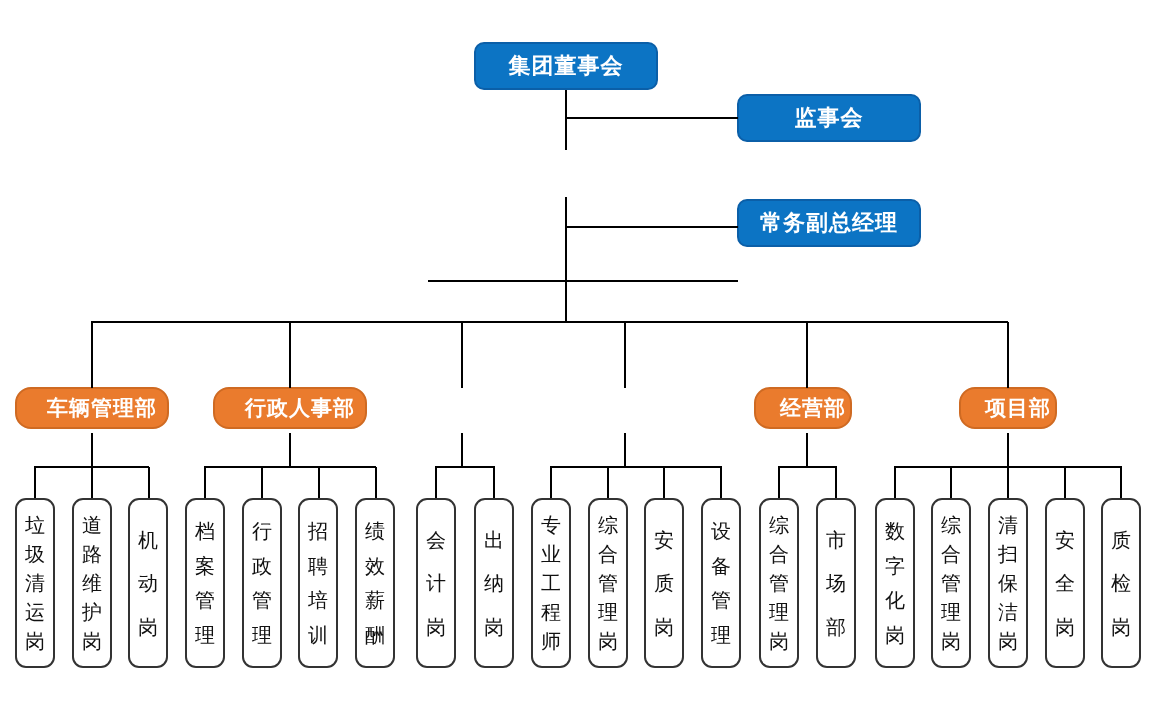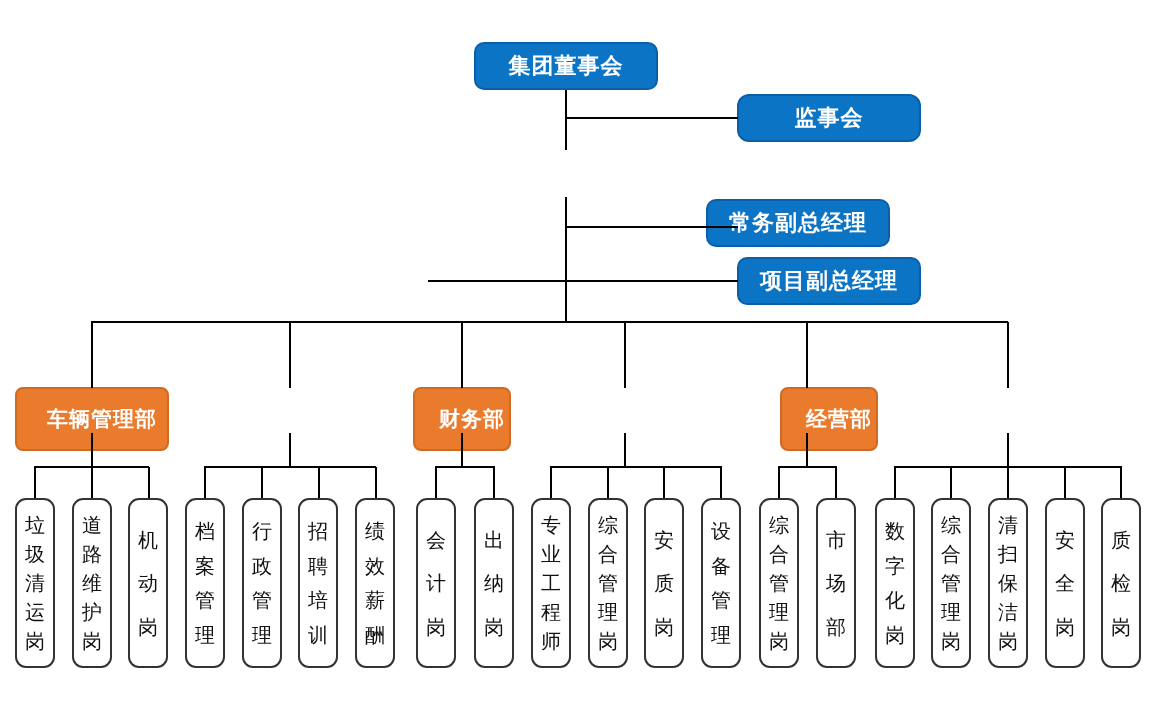"监事会" div.box { border-radius: 12px -> none }
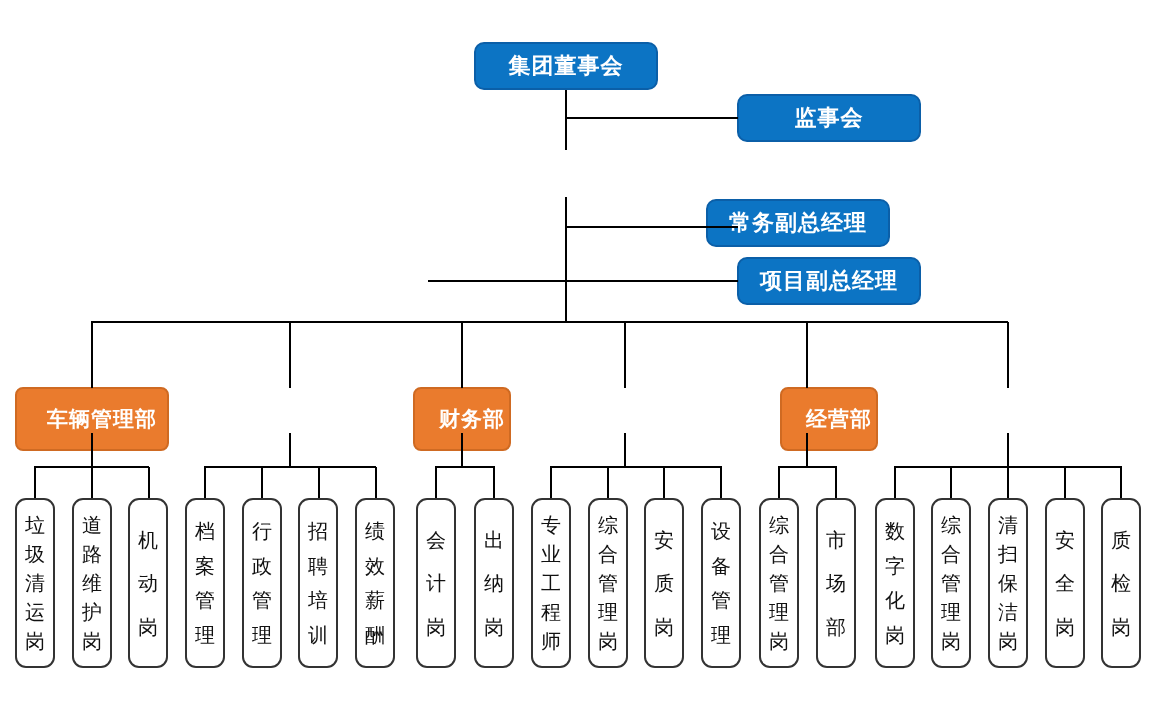"常务副总经理" div.box { left: 706px -> 737px }
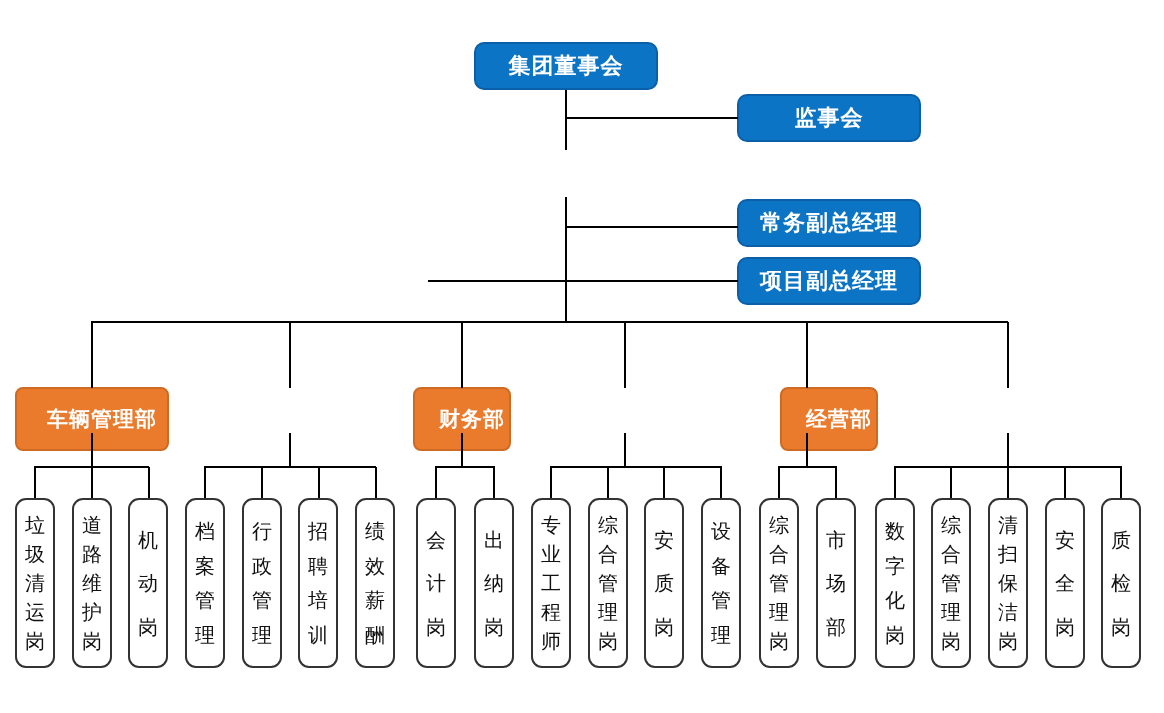"项目副总经理" div.box { html: <div>项目副总经理</div> -> none }
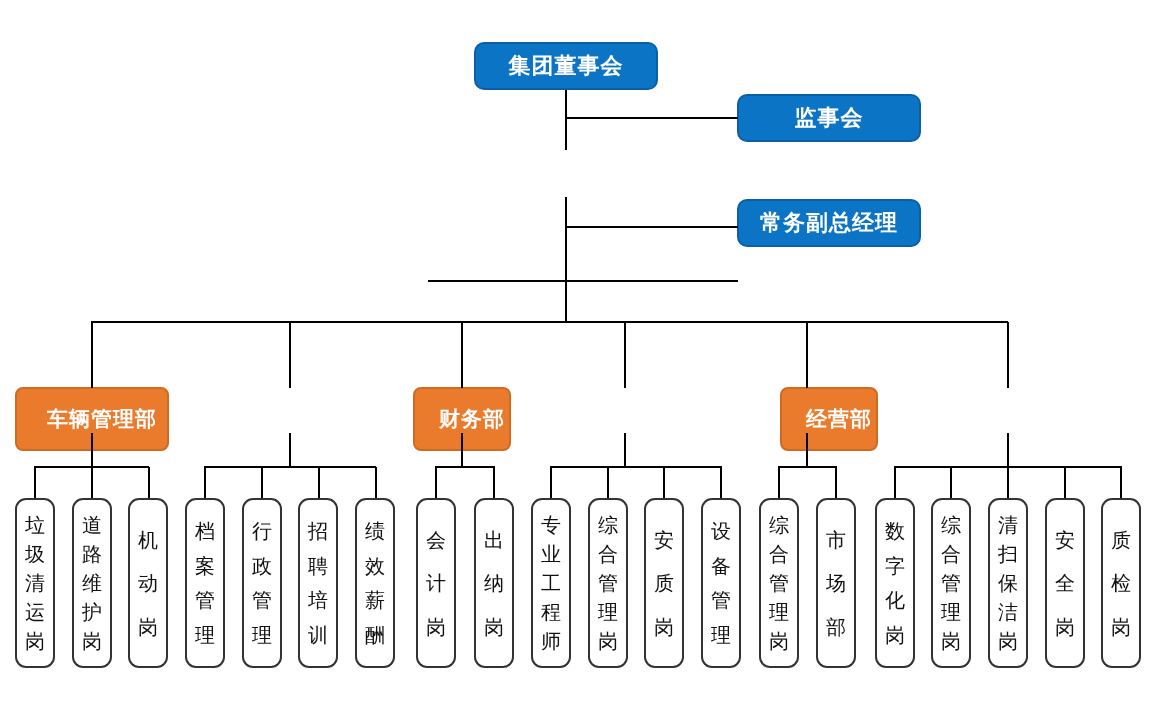"车辆管理部" .dept { border-radius: 8px -> 16px; height: 64px -> 42px }
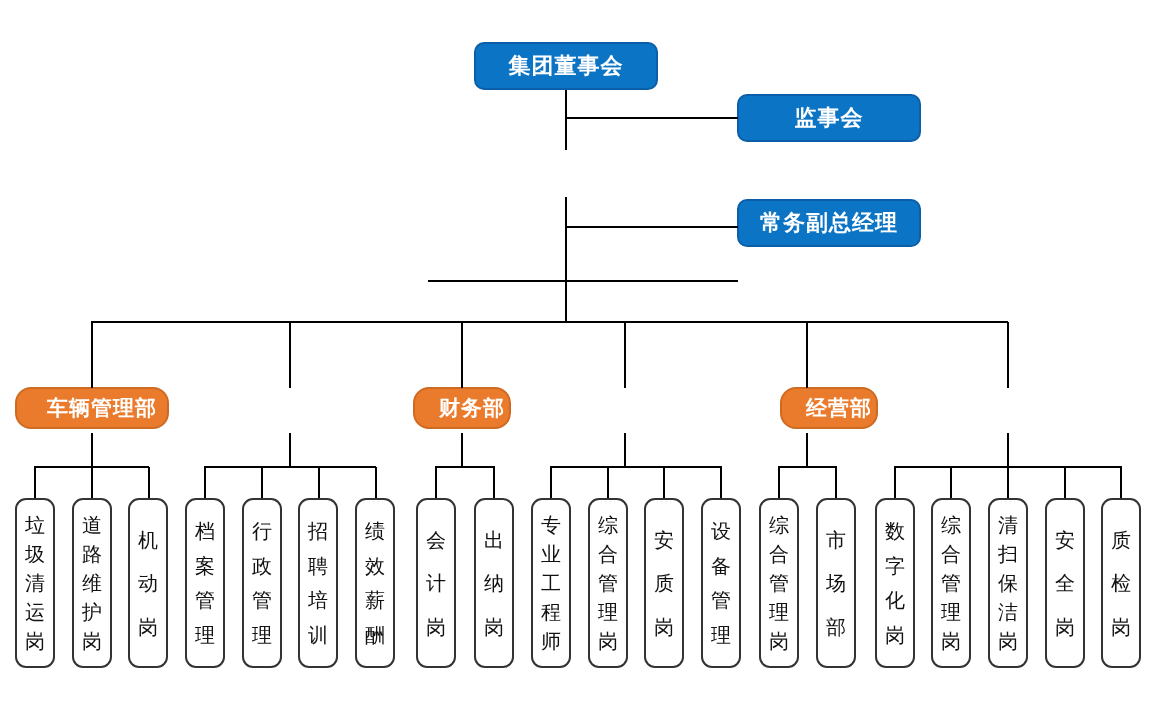"行政人事部" div.box { html: none -> <div>行政人事部</div> }
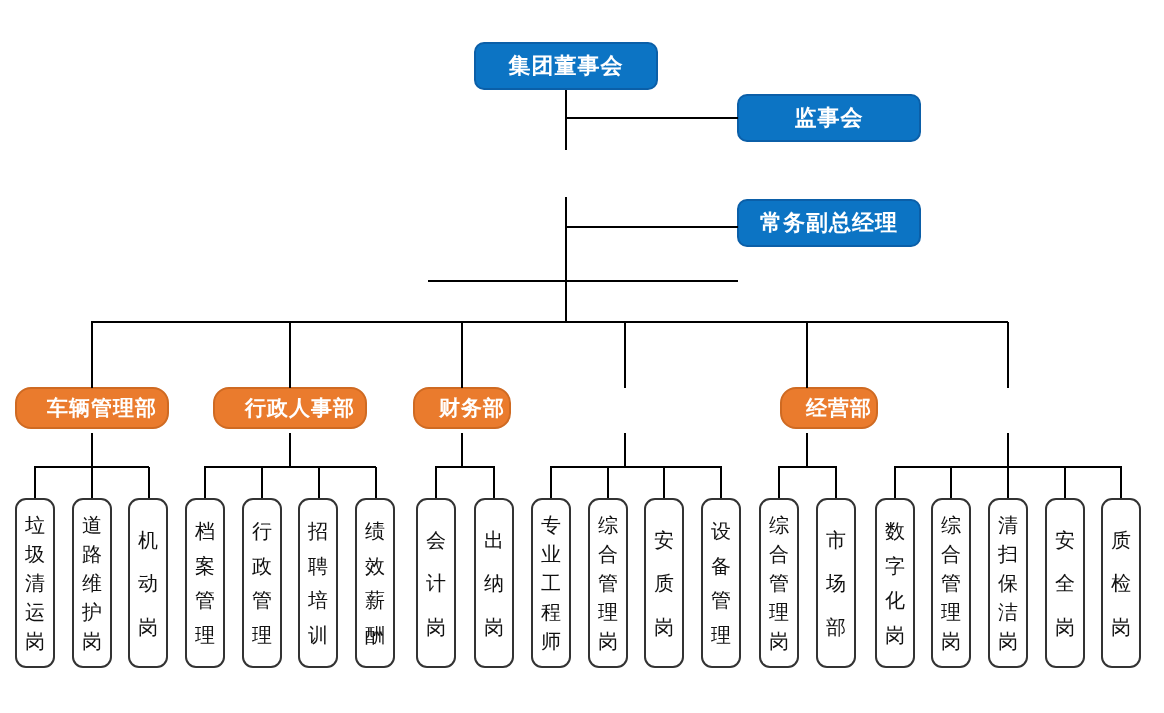"财务部" div.box { html: <div>财务部</div> -> none }
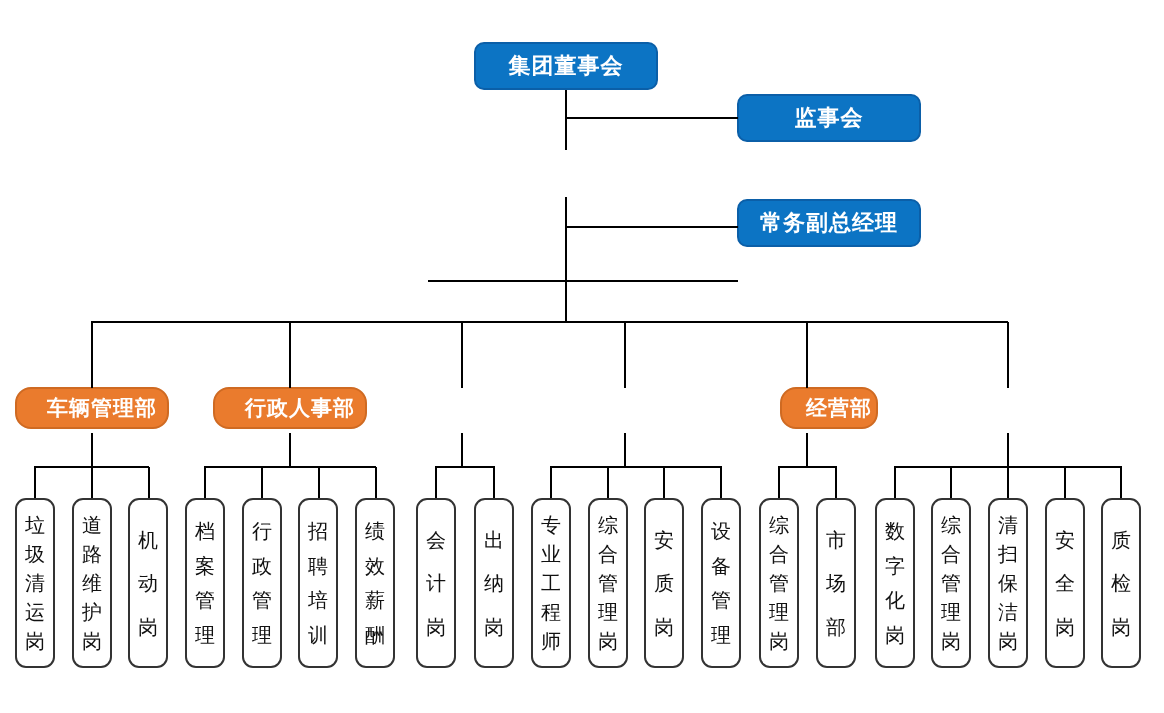"经营部" div.box { left: 780px -> 754px }
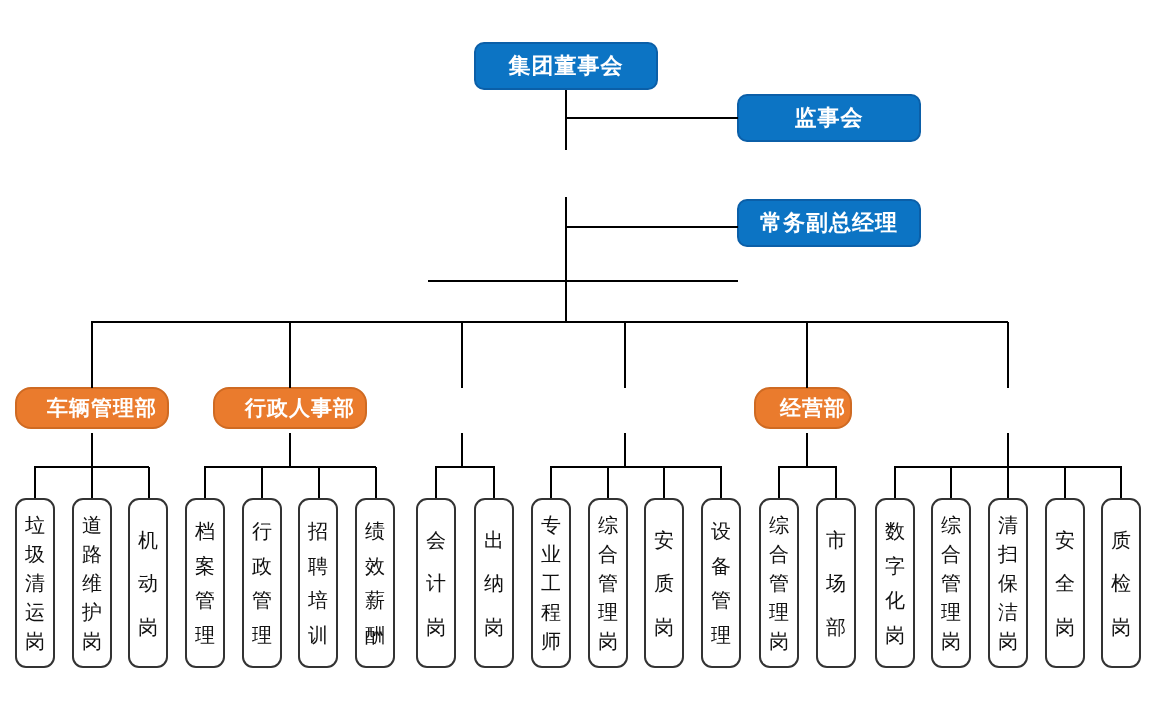"项目部" div.box { html: none -> <div>项目部</div> }
